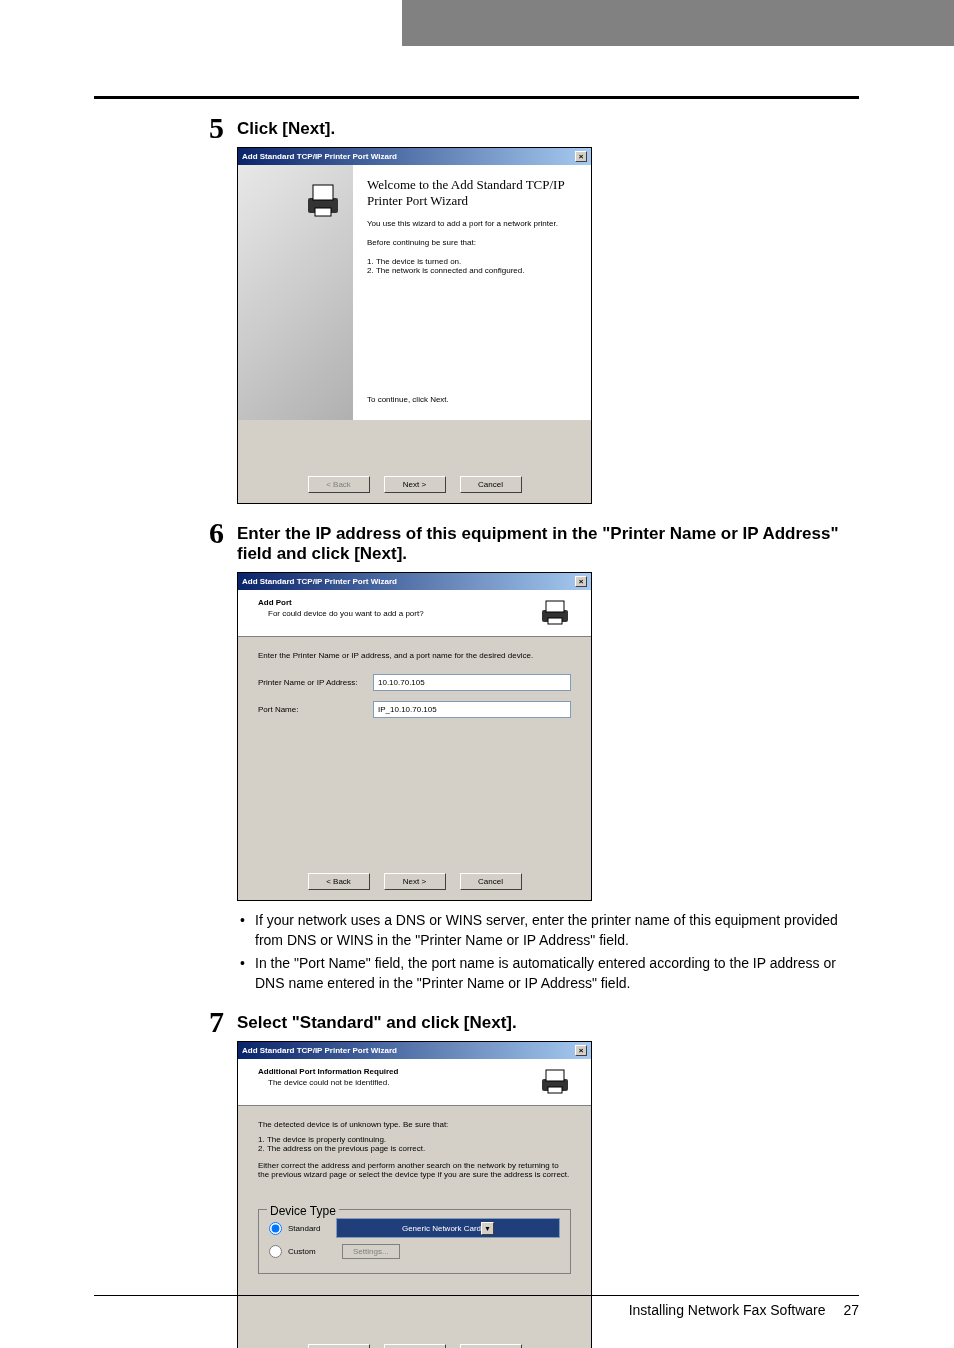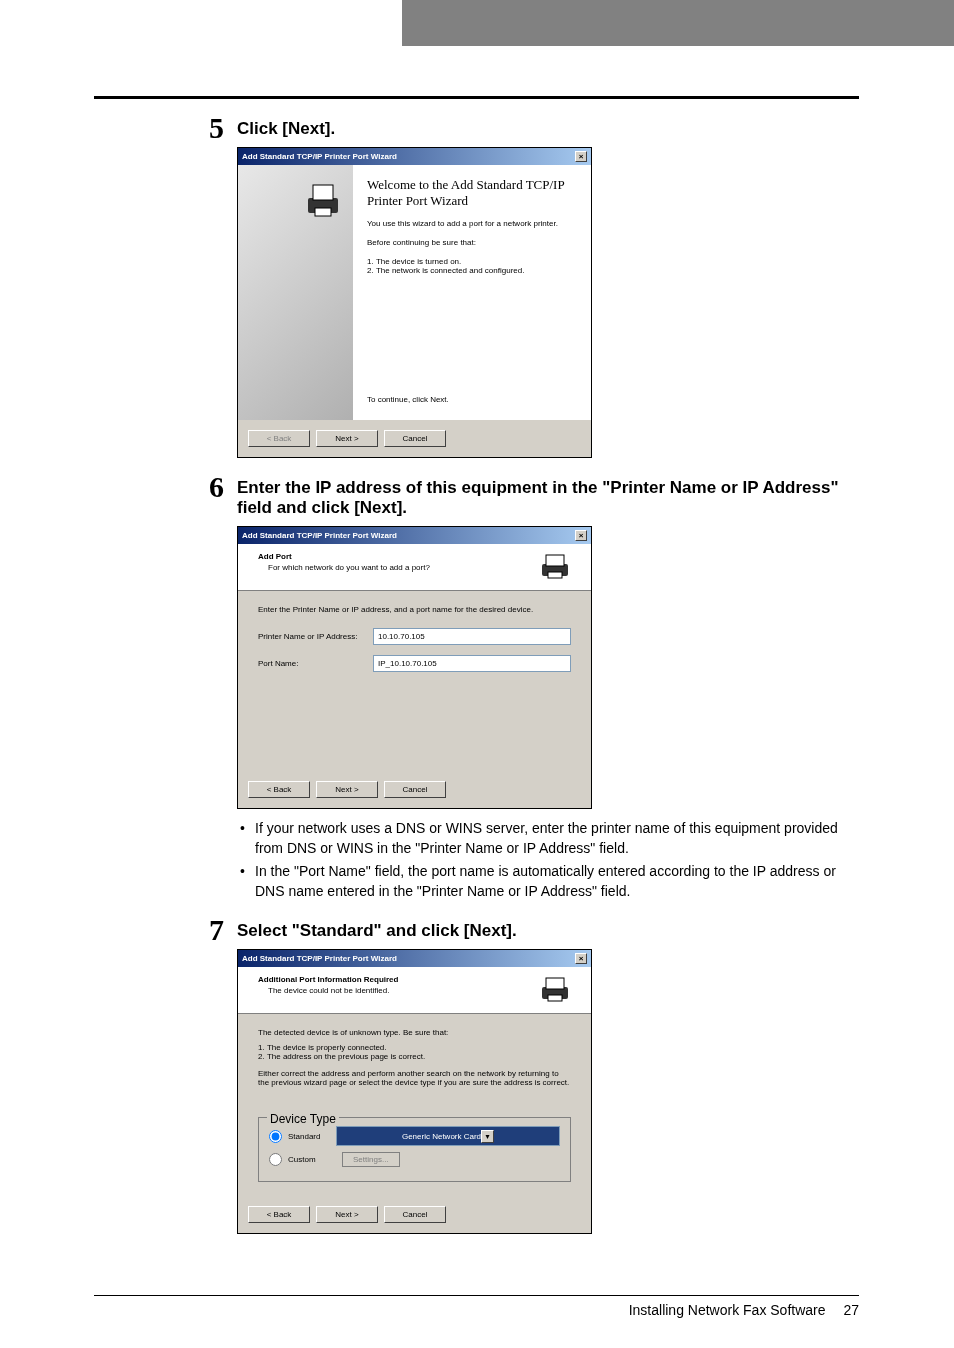"< Back" .dialog-buttons { gap: 6px -> 14px; justify-content: flex-start -> center; margin-top: none -> 46px }
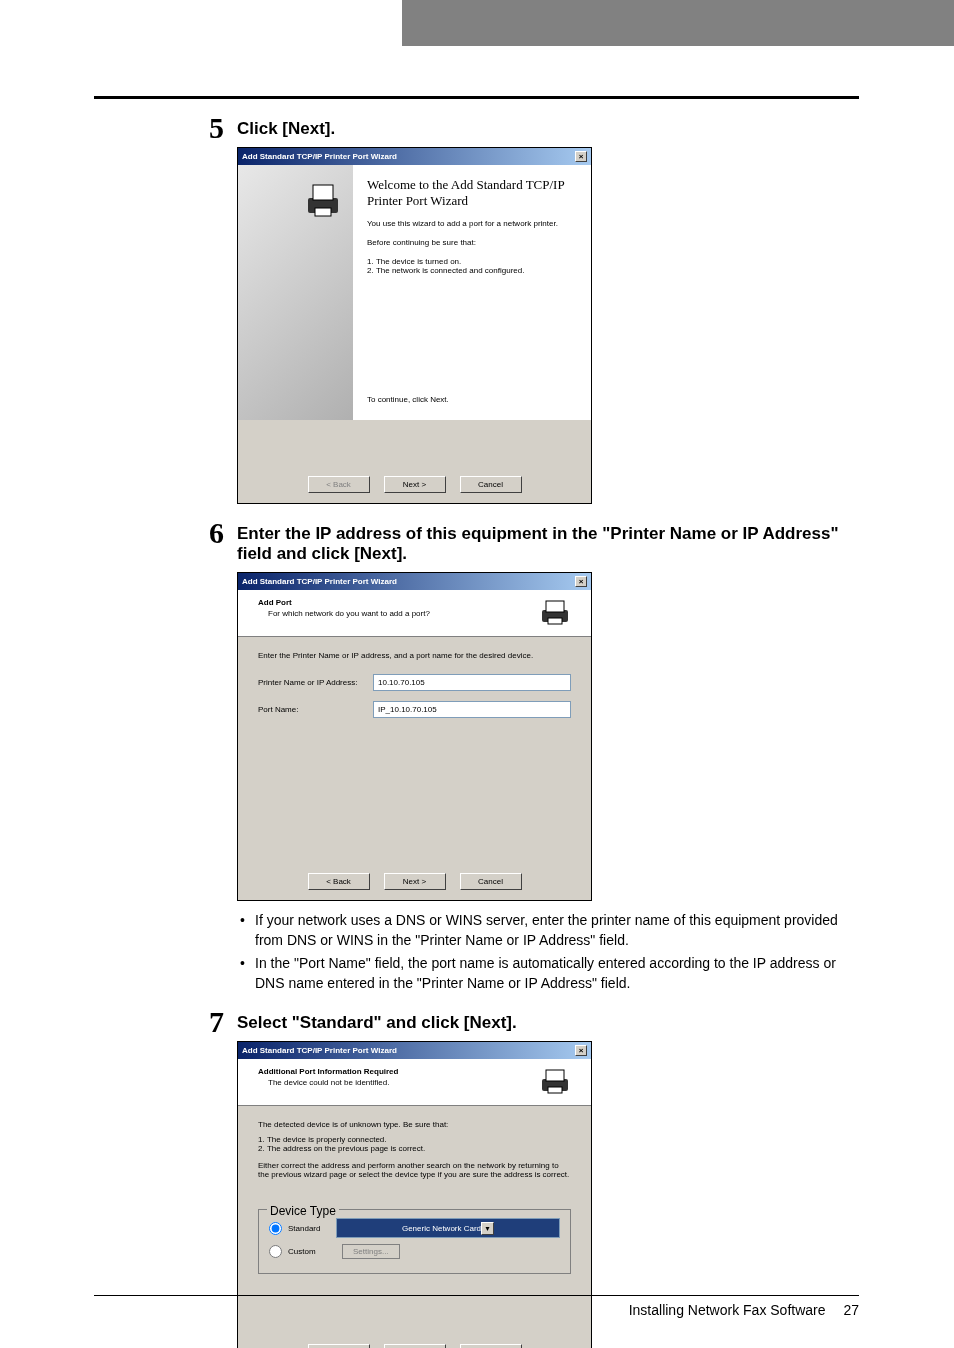"For which network do you" div.dialog-section-sub { text: which network -> could device }
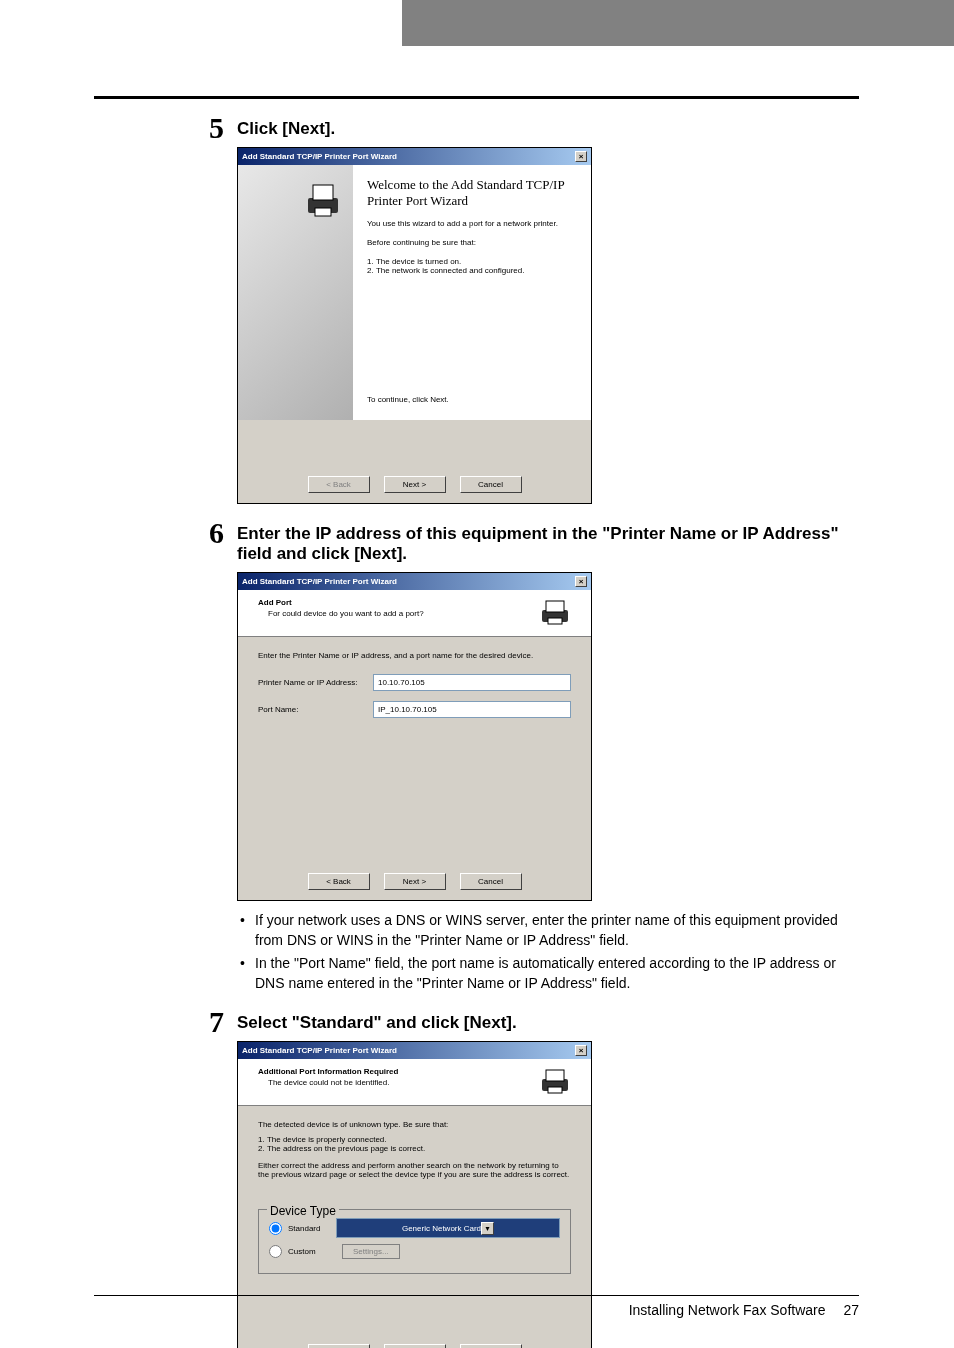"The device is properly connected." li { text: connected -> continuing }
